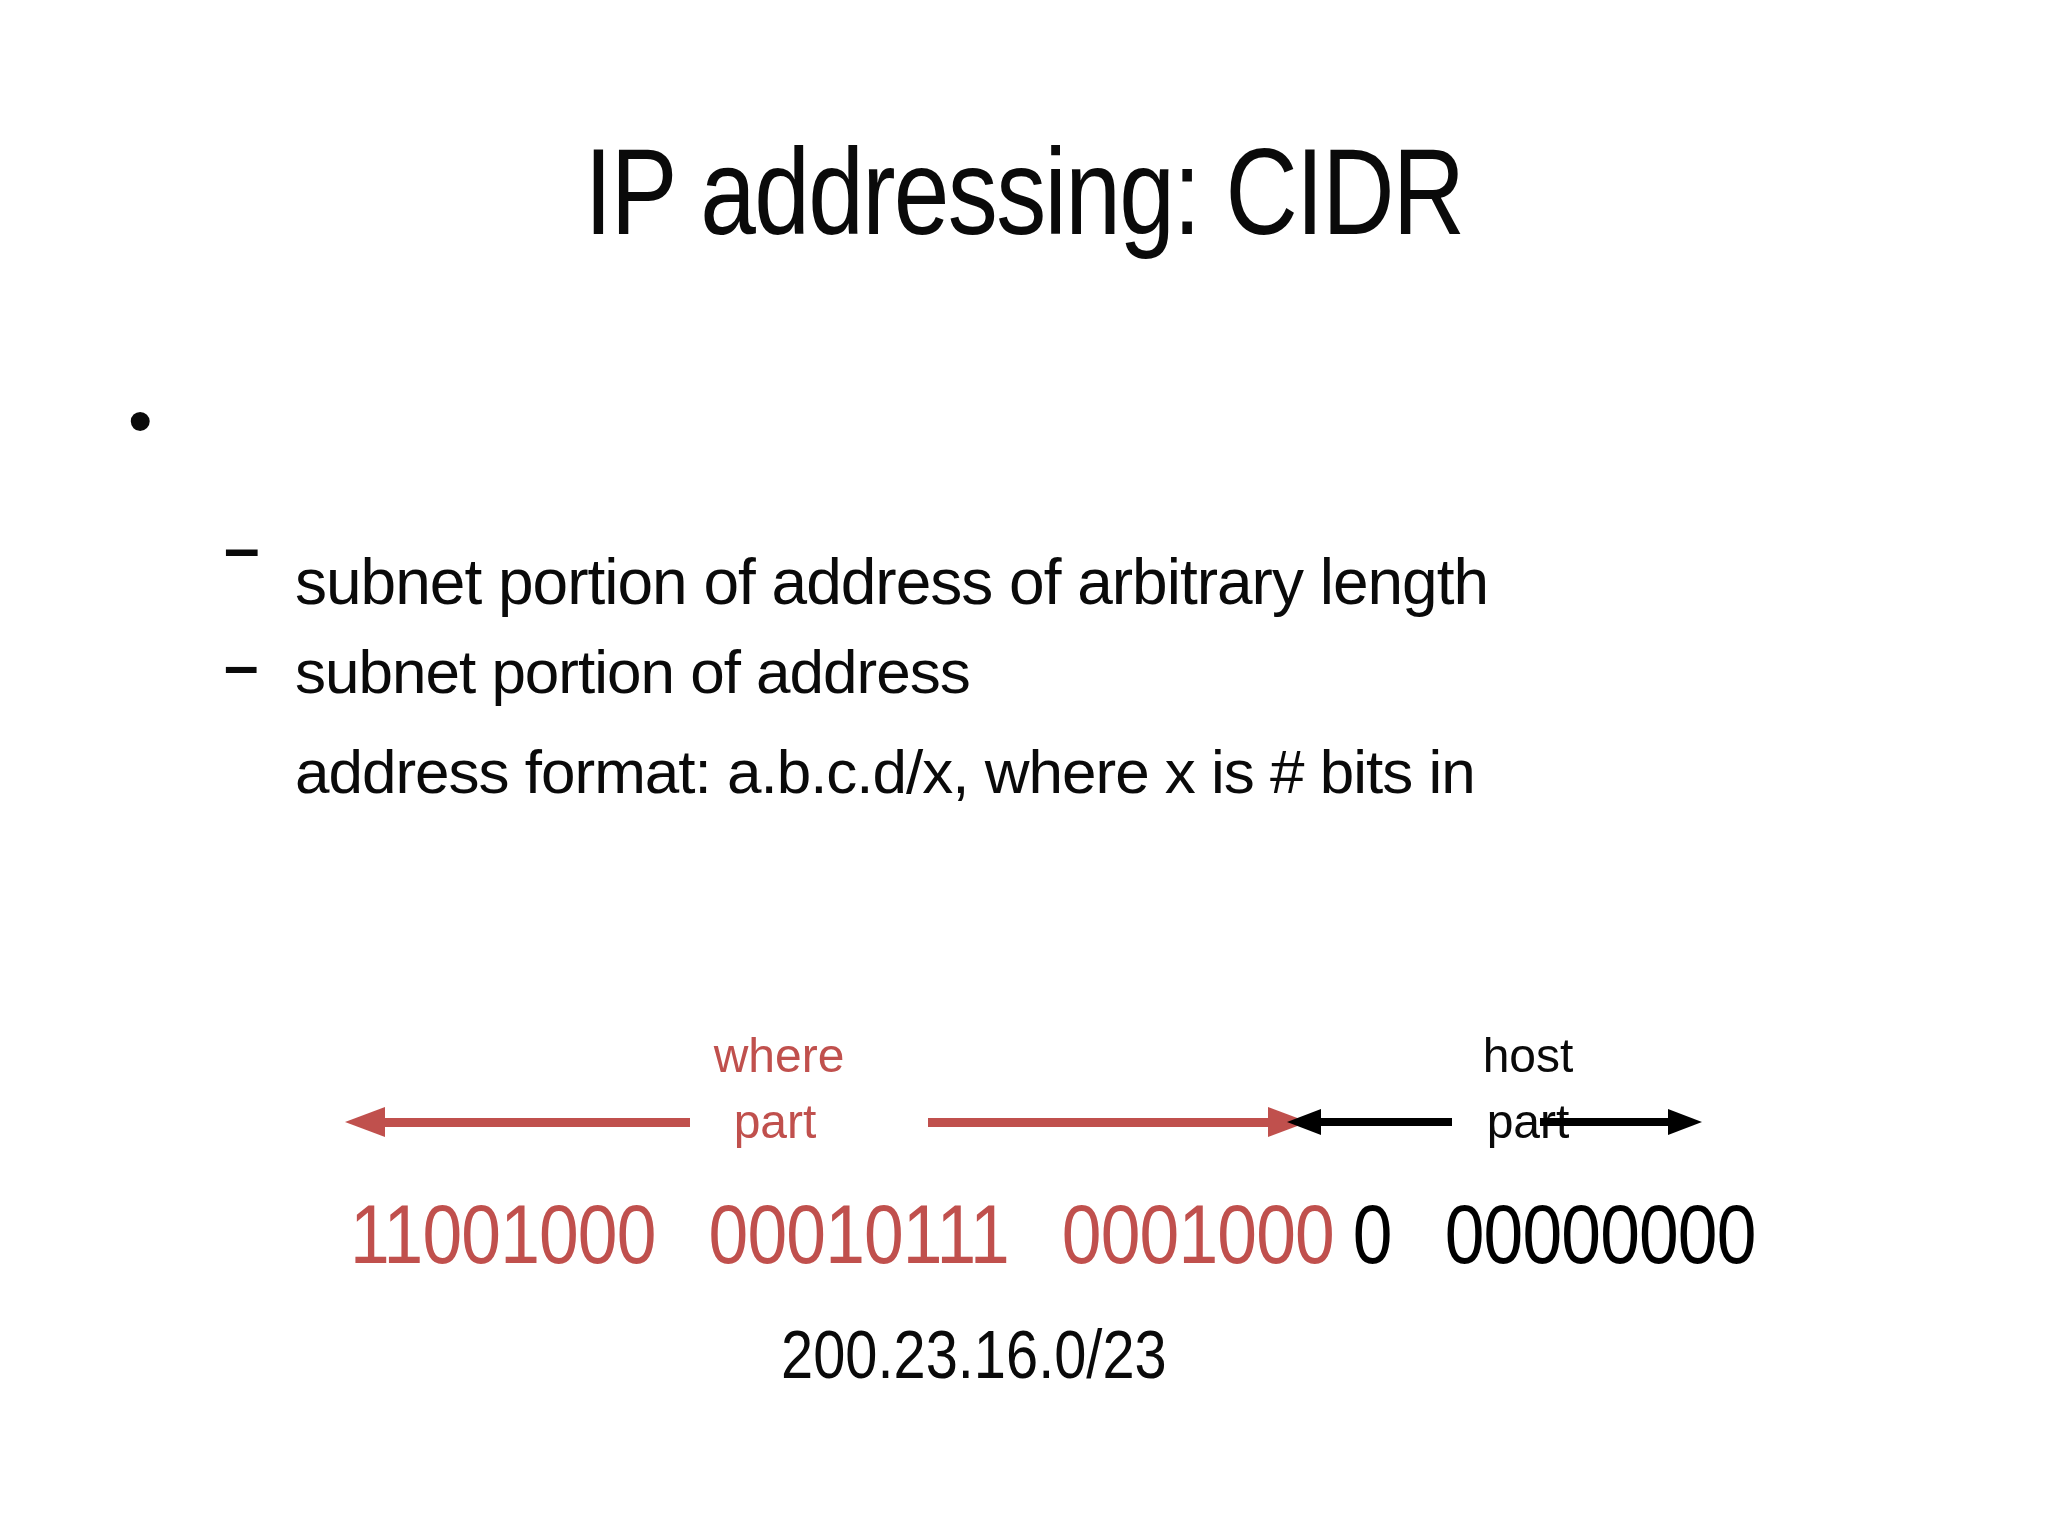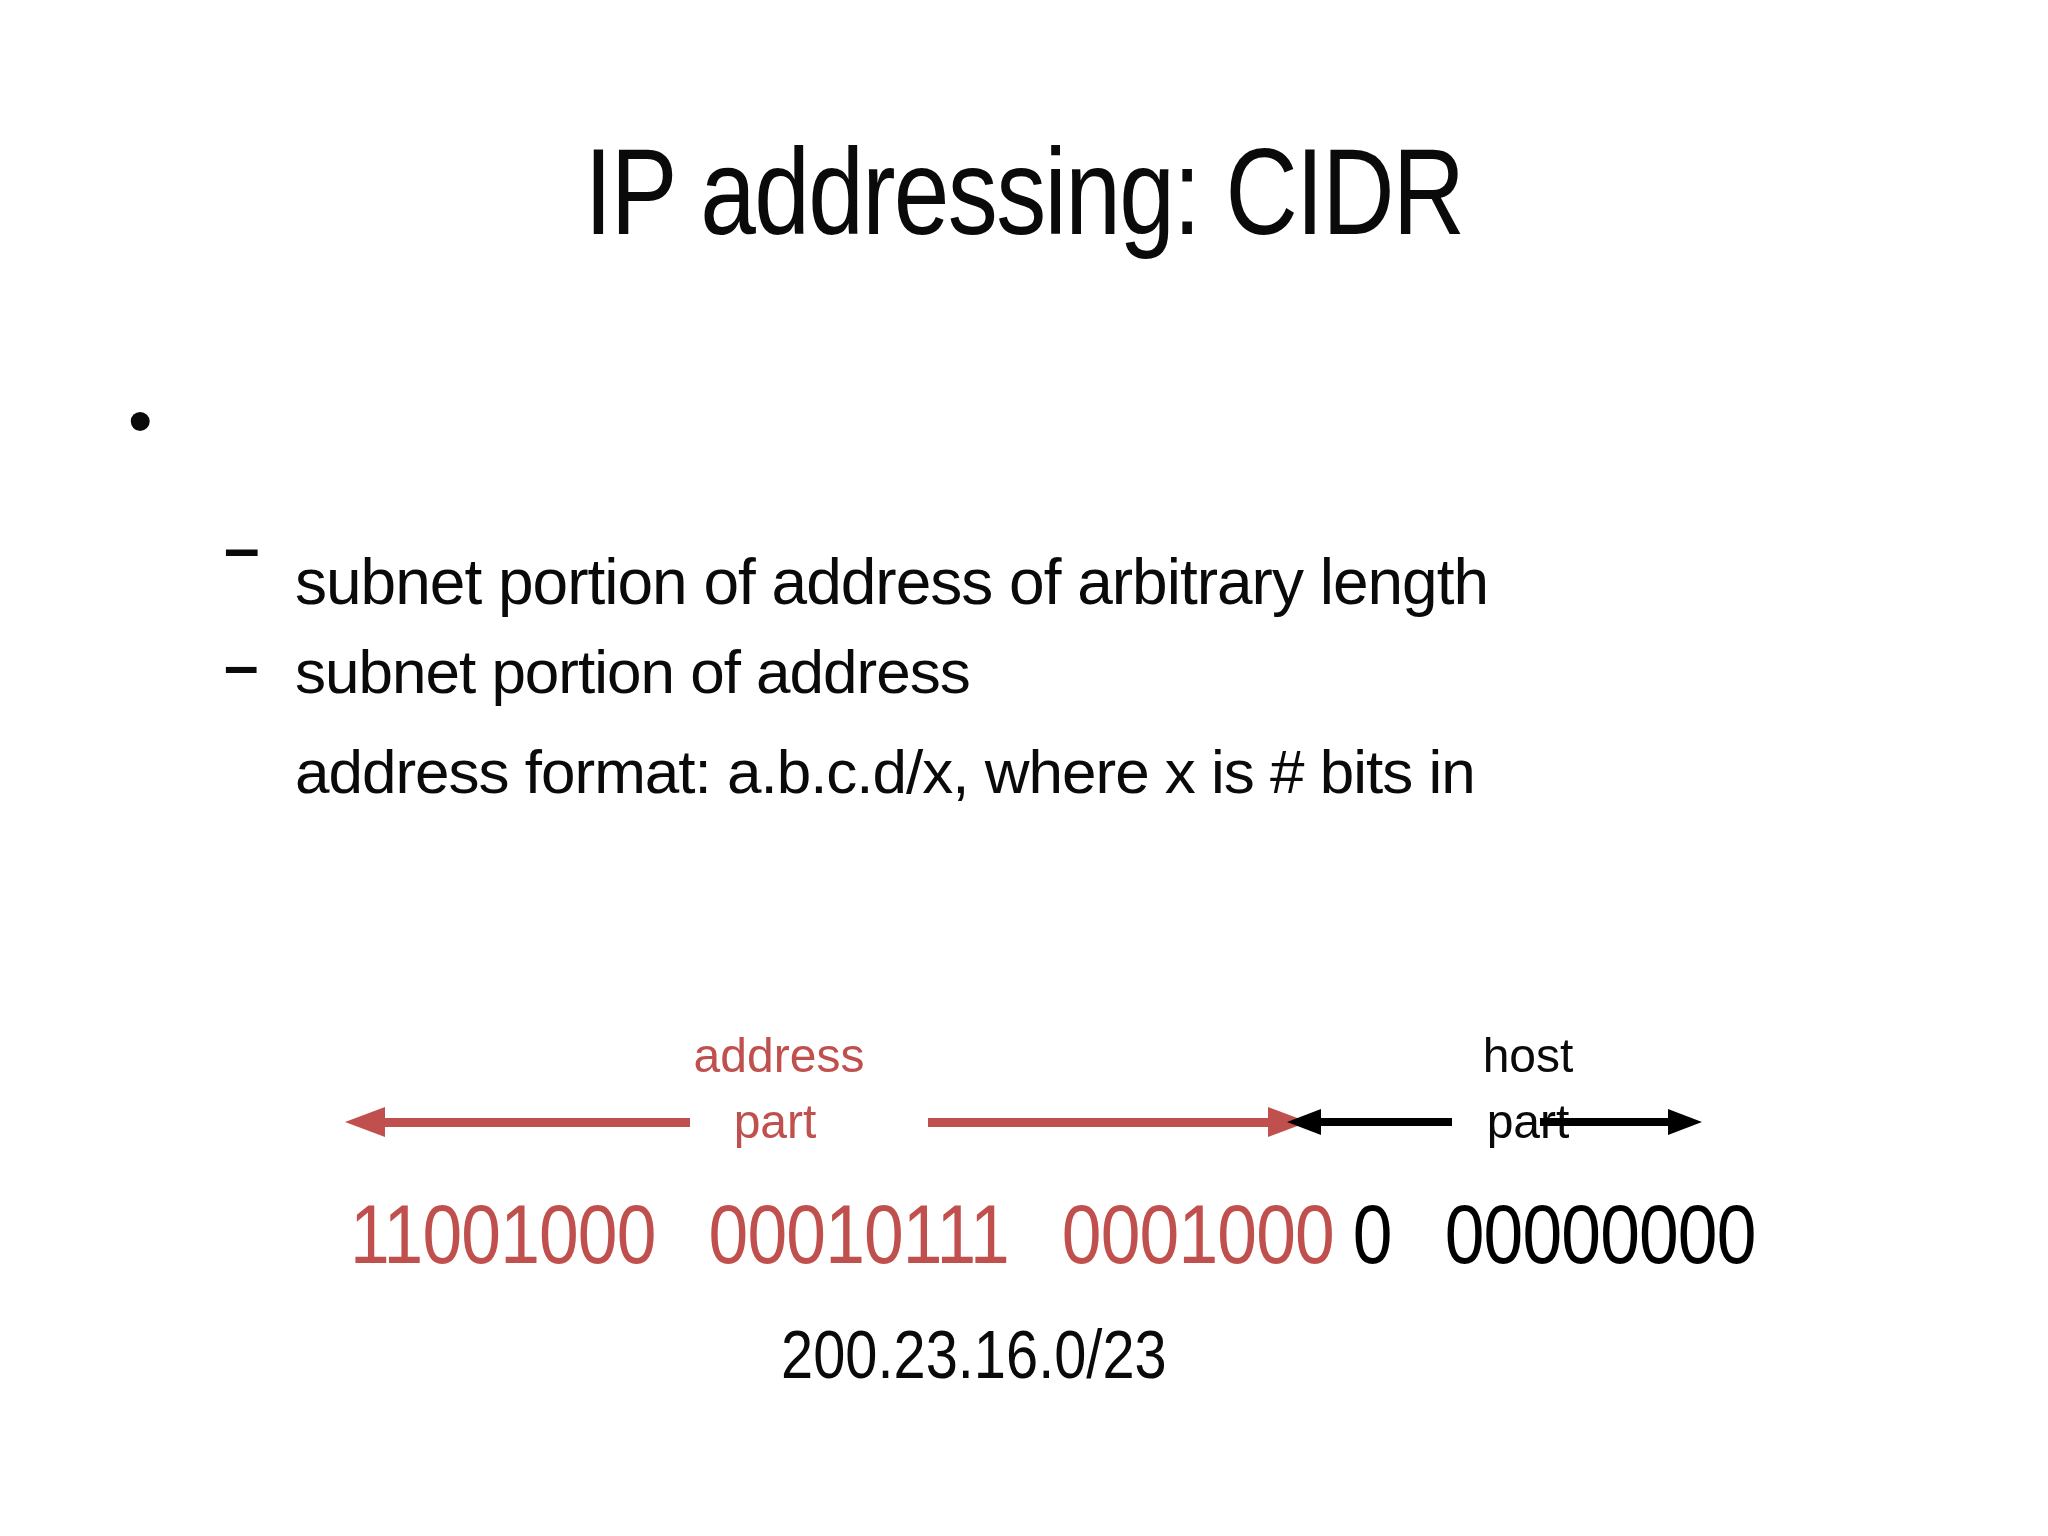"address" div.abs { text: address -> where }
